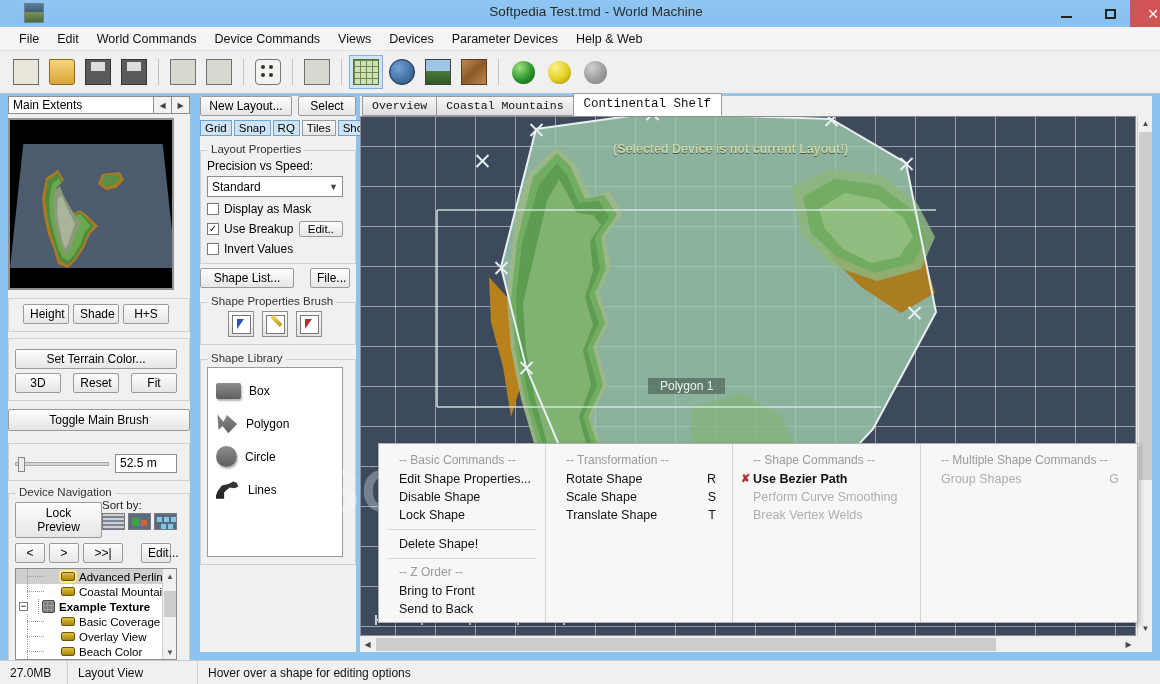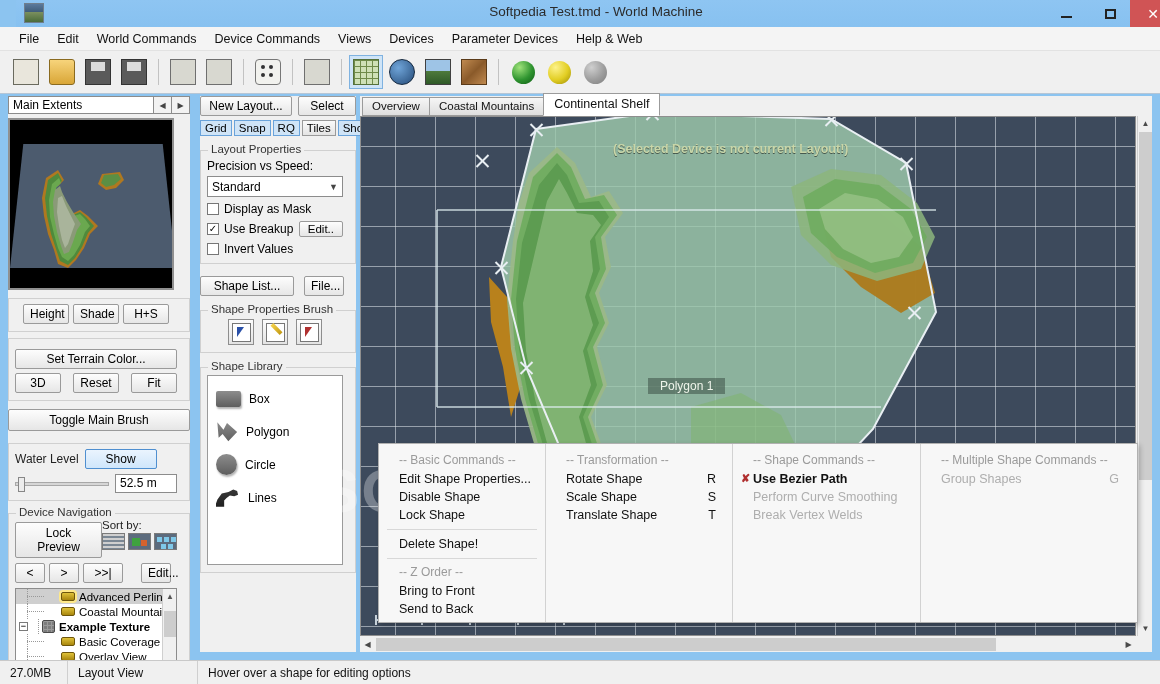"Overview" .ctab { font-family: none -> Liberation Mono, monospace }
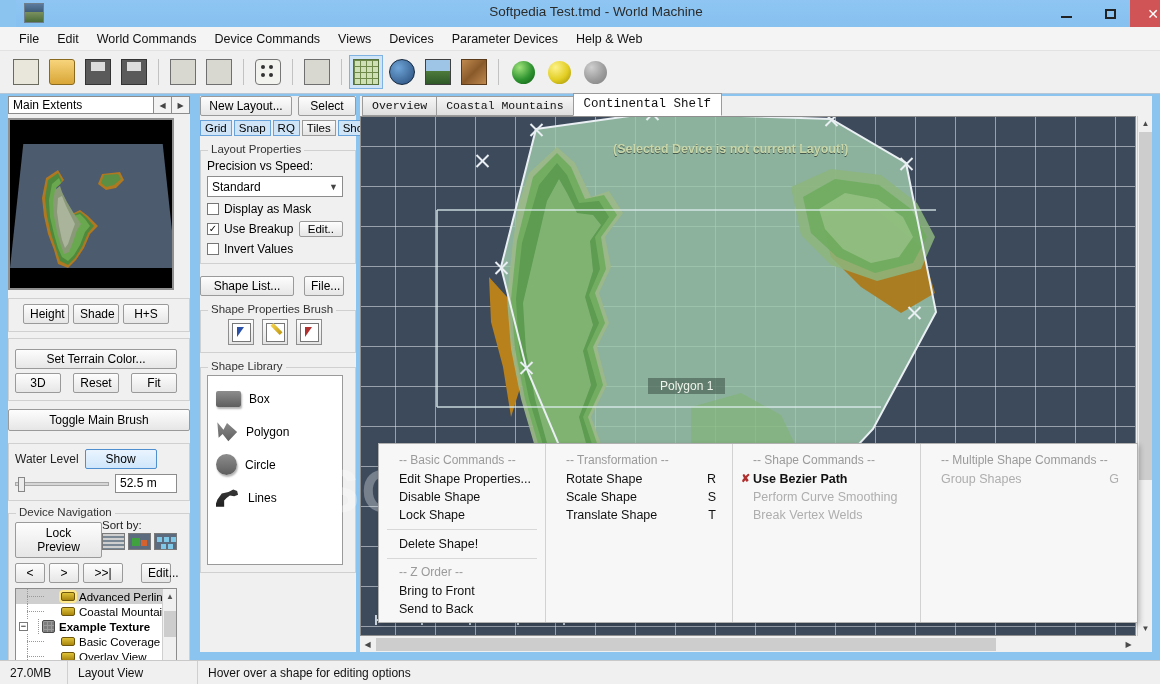"Shape List..." #shape-row { gap: 10px -> 16px; margin-top: 12px -> 4px }
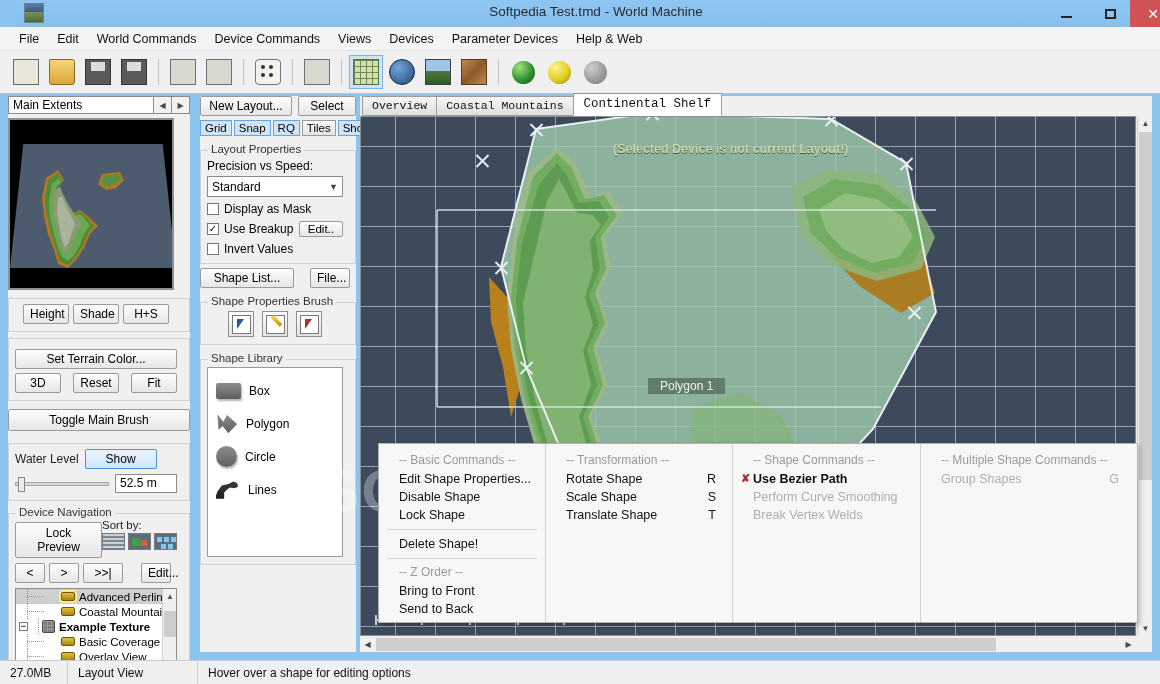"Water Level" div { html: <div> <div>Water Level</div> <div>Show</div> </div> -> none }
